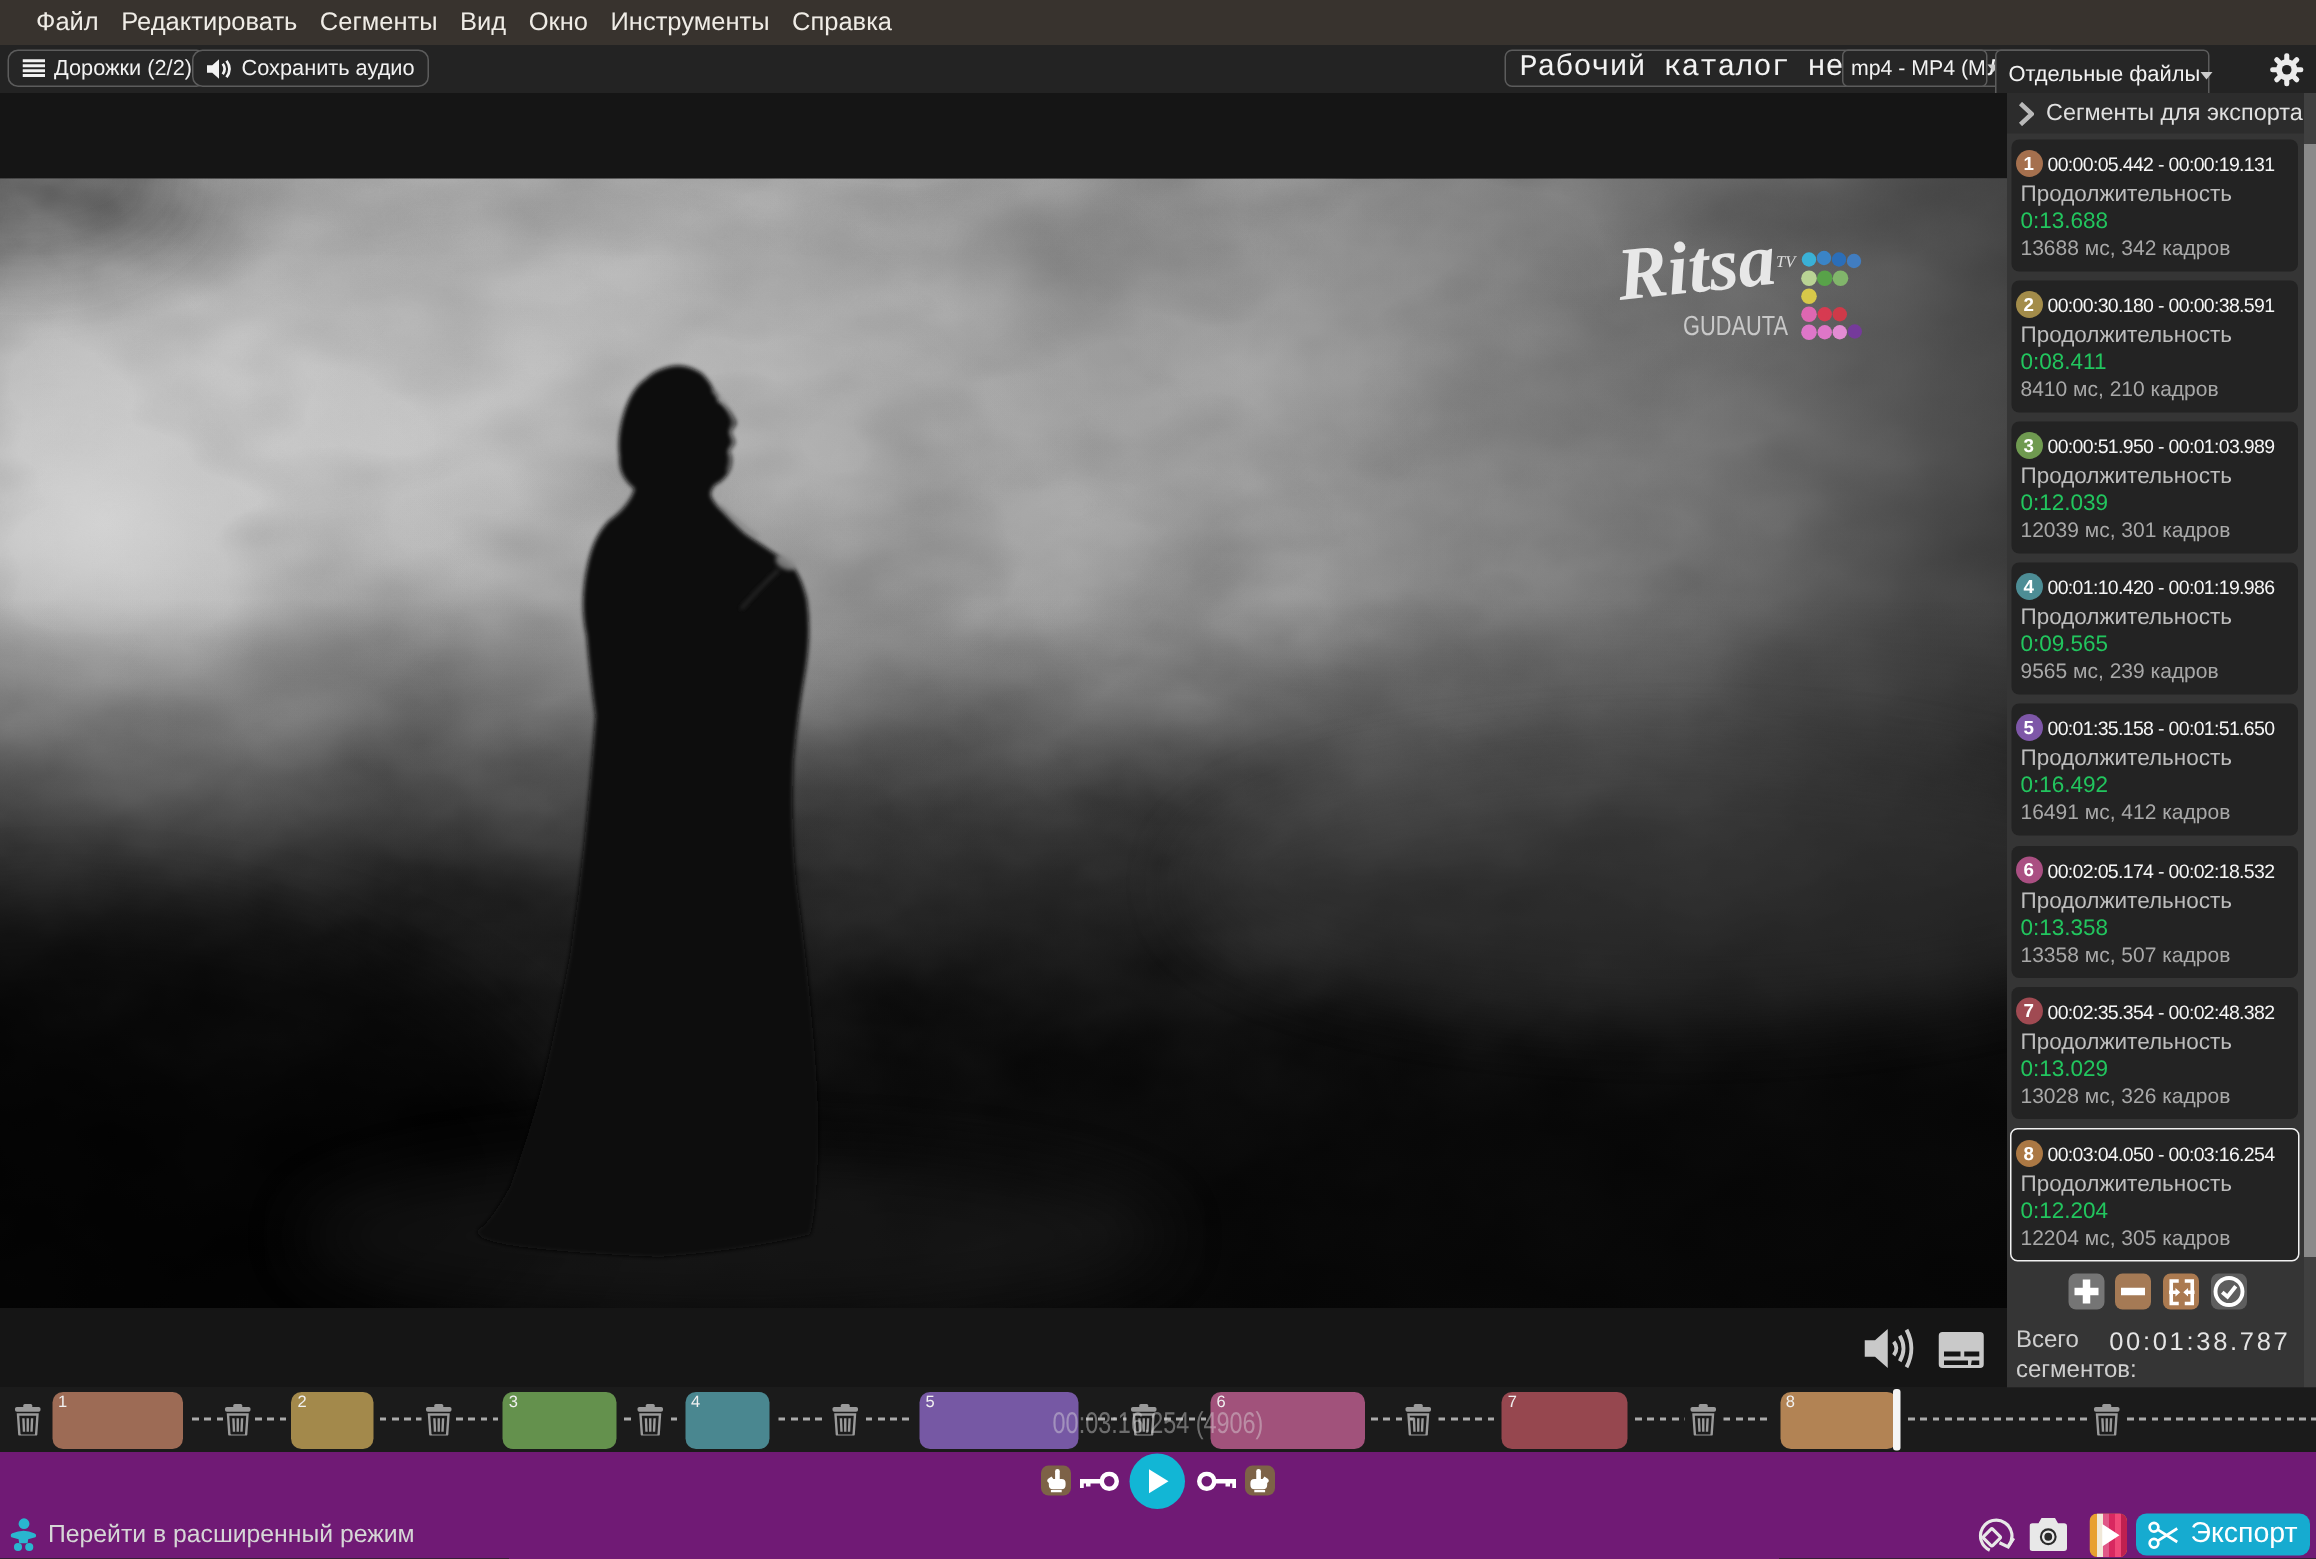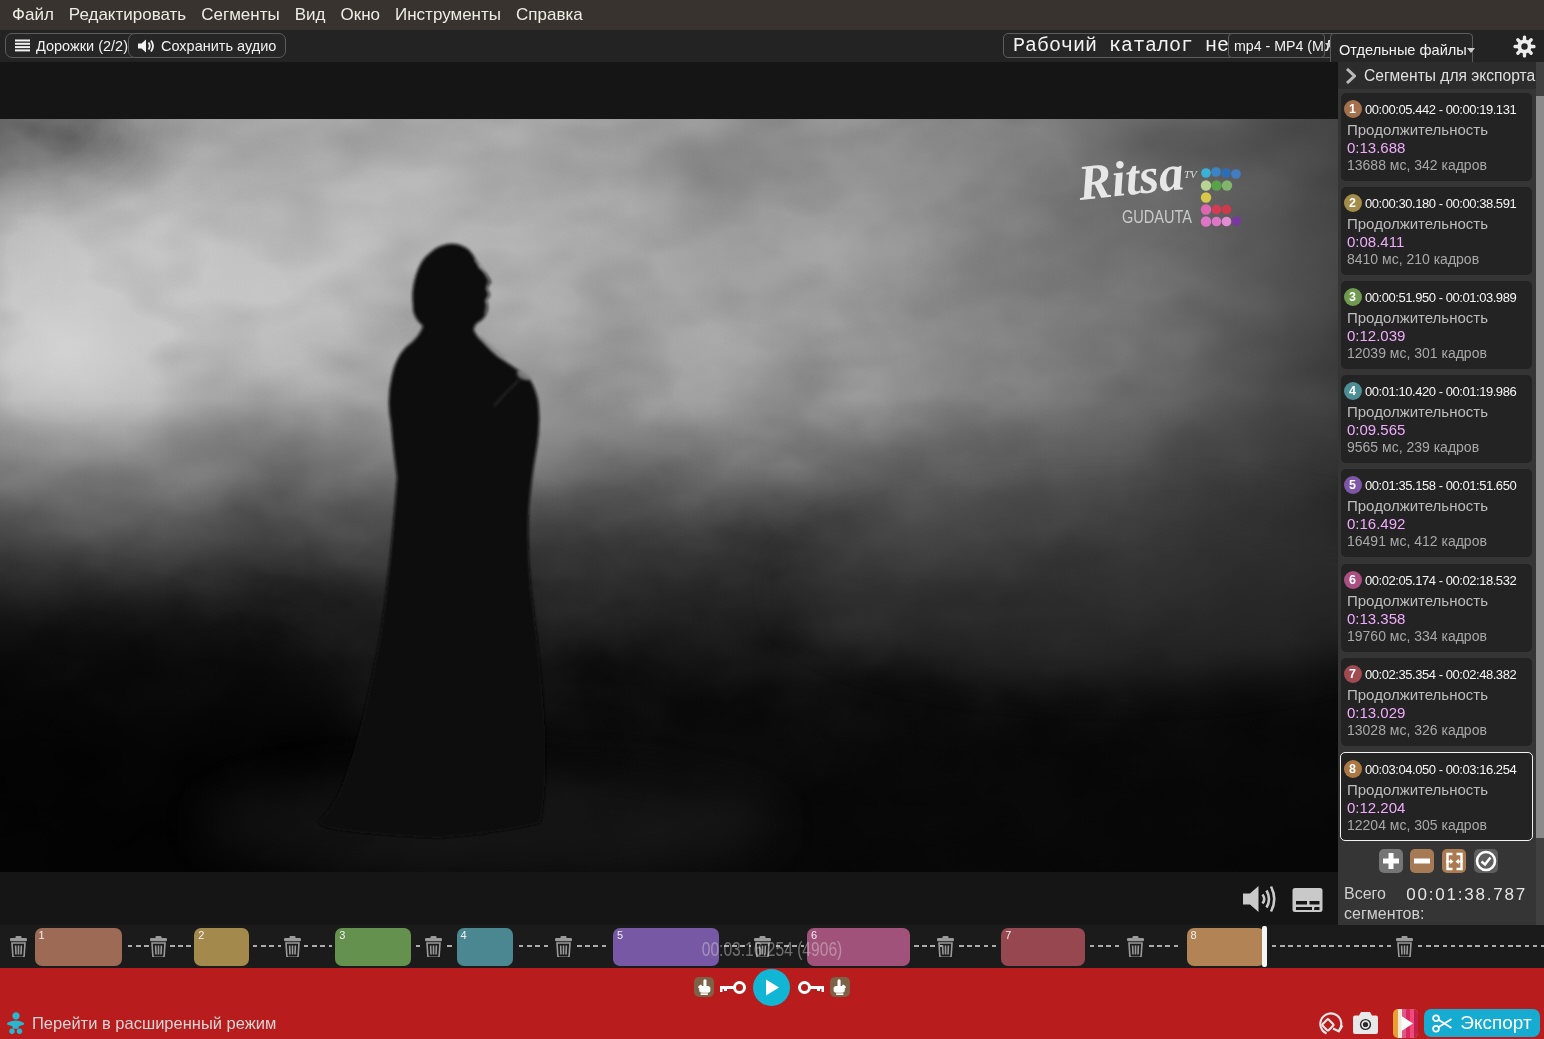"Файл" #menubar span:first-child { margin-left: 12px -> 24px }
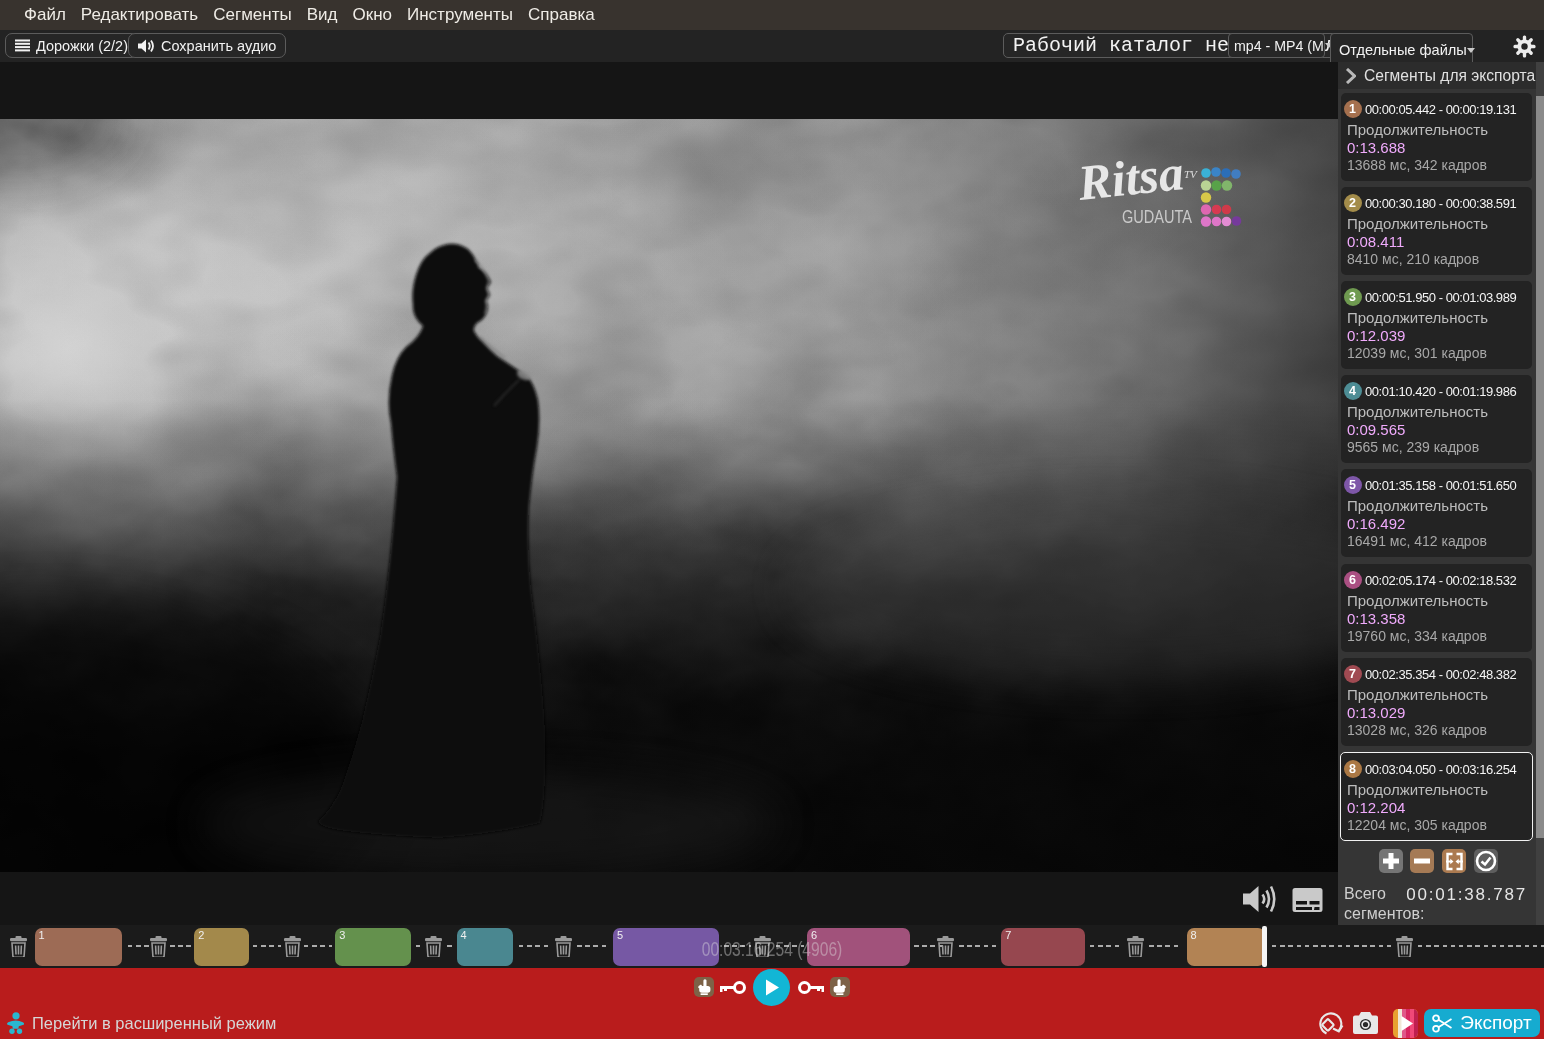"0:13.688" .l3 { color: #f0abfc -> #22c55e }
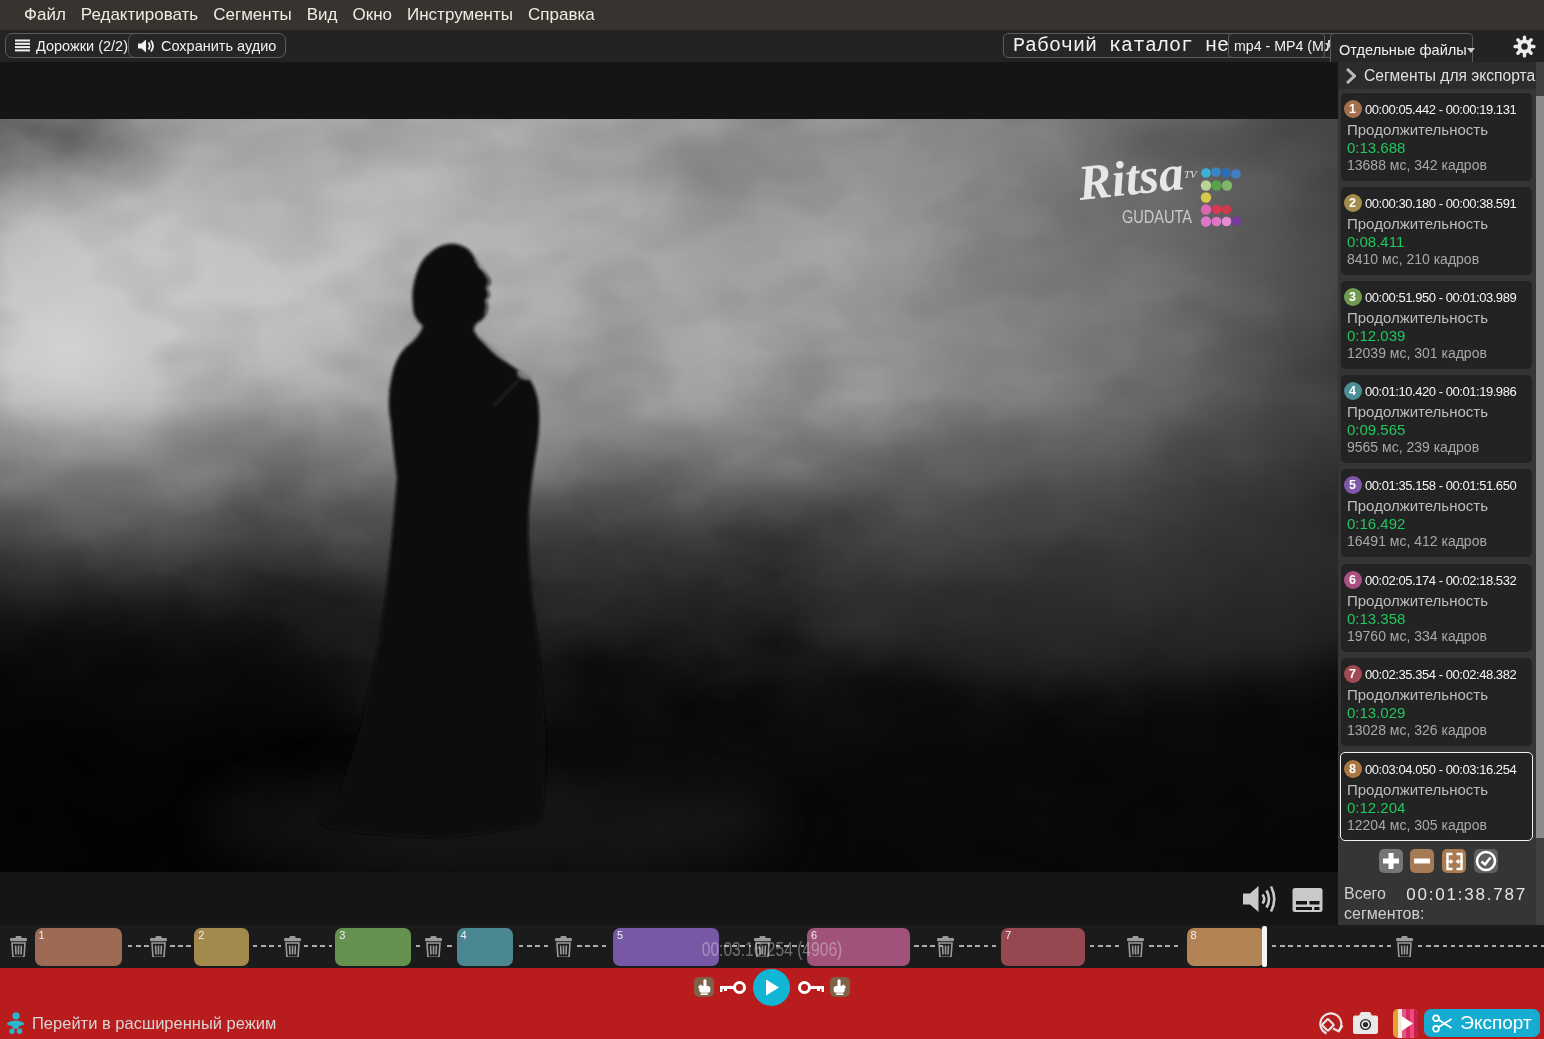"19760 мс, 334 кадров" div.l4 { text: 19760 мс, 334 -> 13358 мс, 507 }
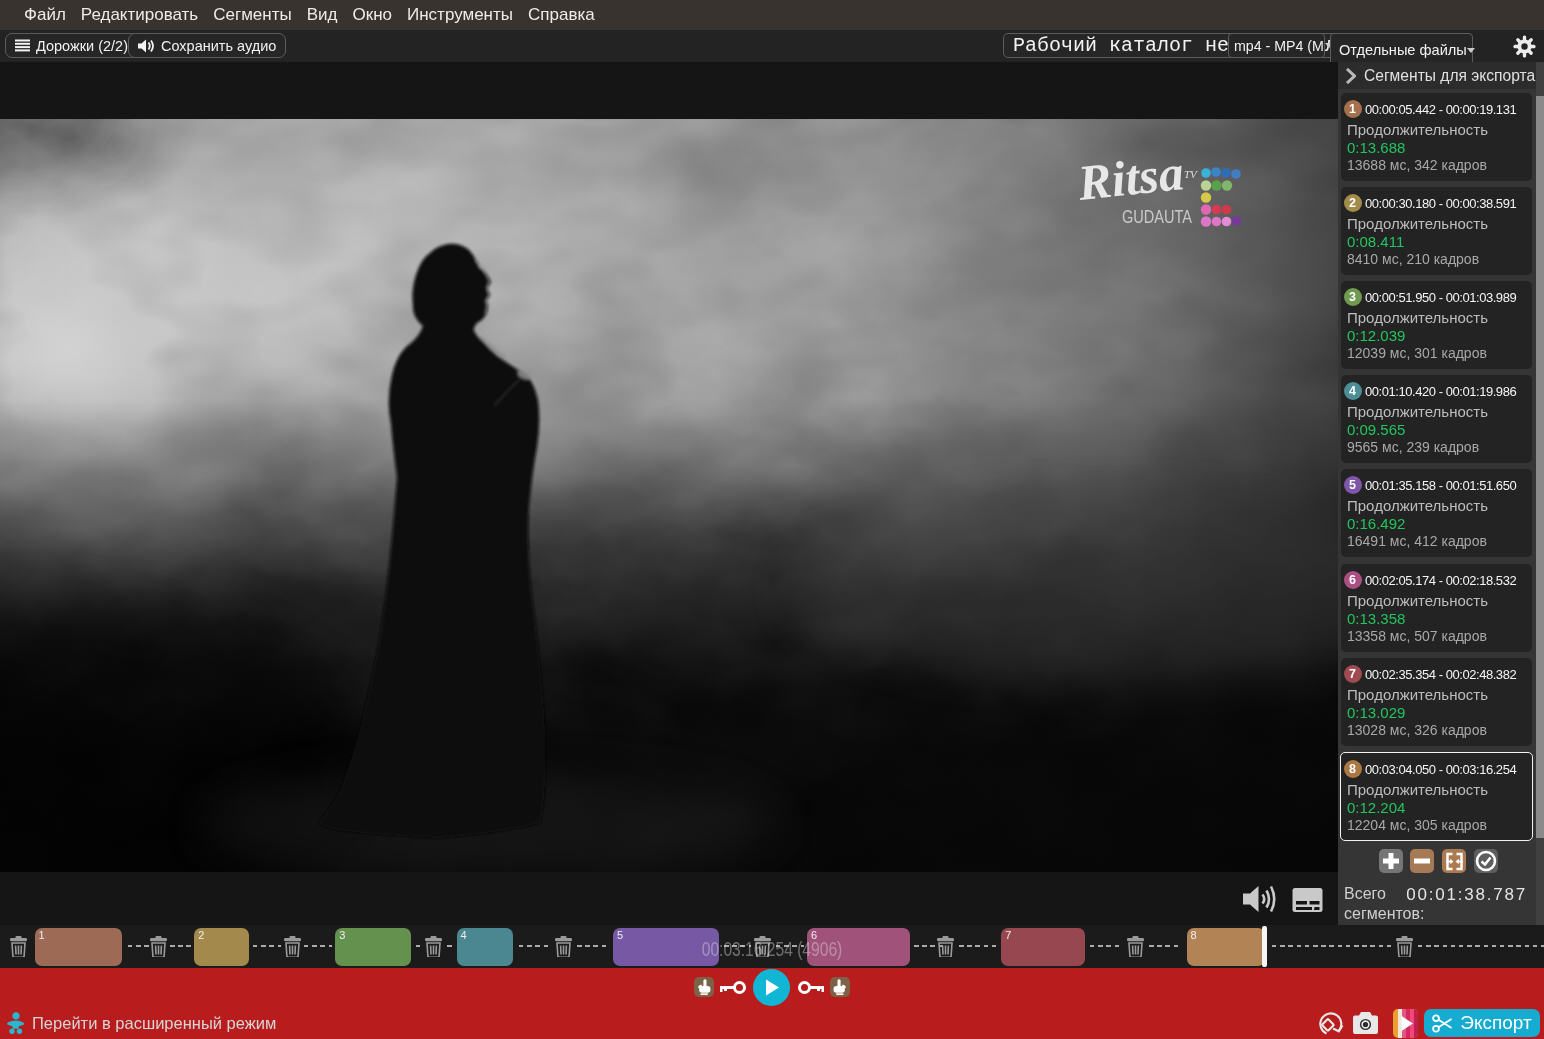"Перейти в расширенный режим" #bottom { background: #b91c1c -> #701a75 }
